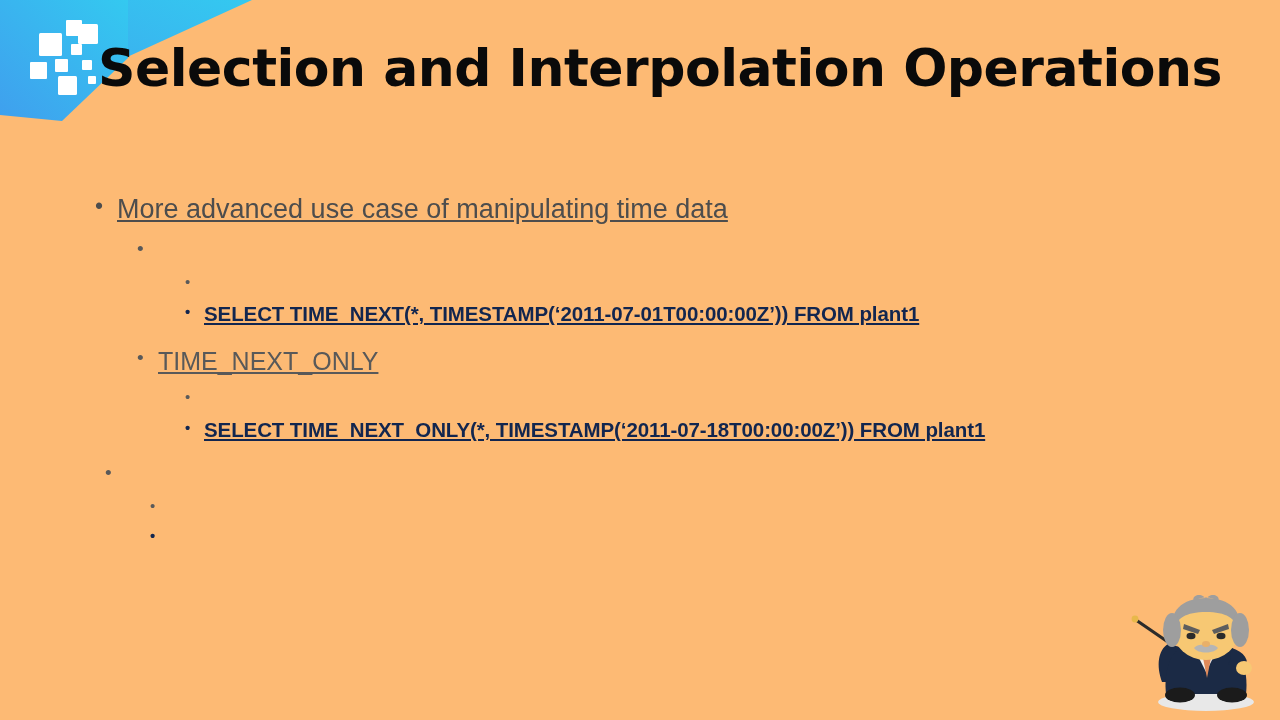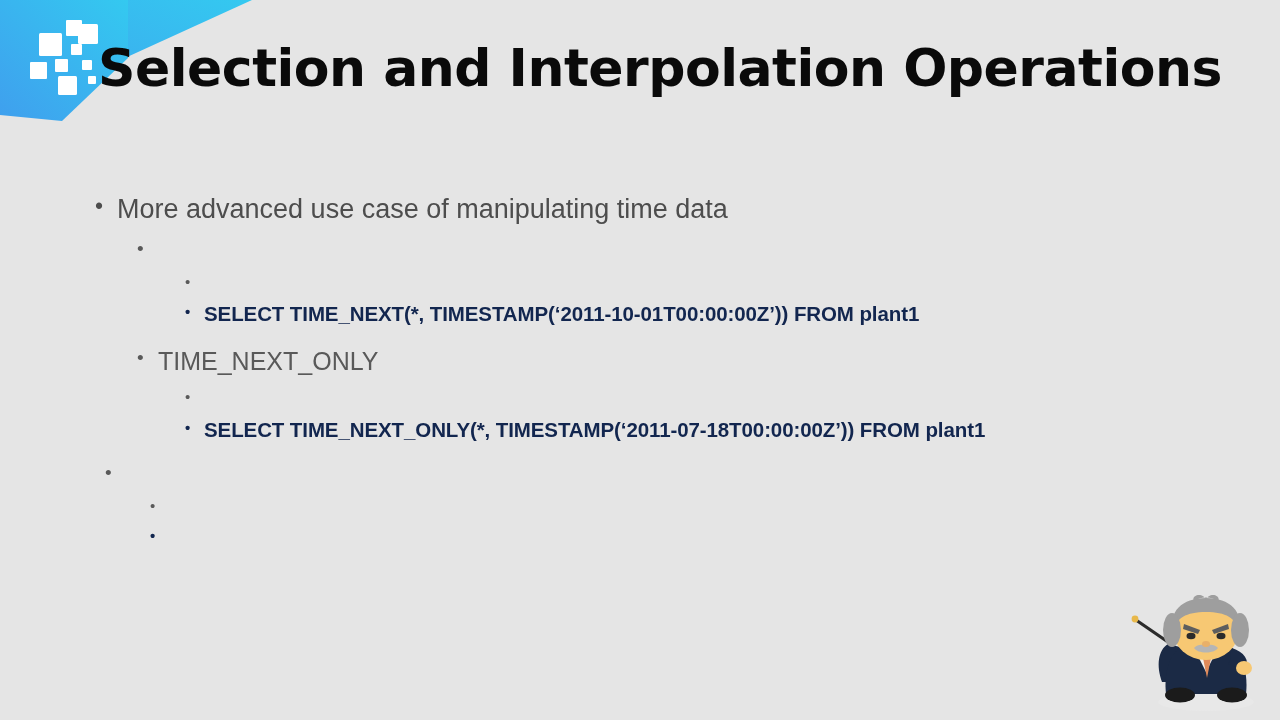"Selection and Interpolation Operations" .slide { background: #e5e5e5 -> #fdba74 }
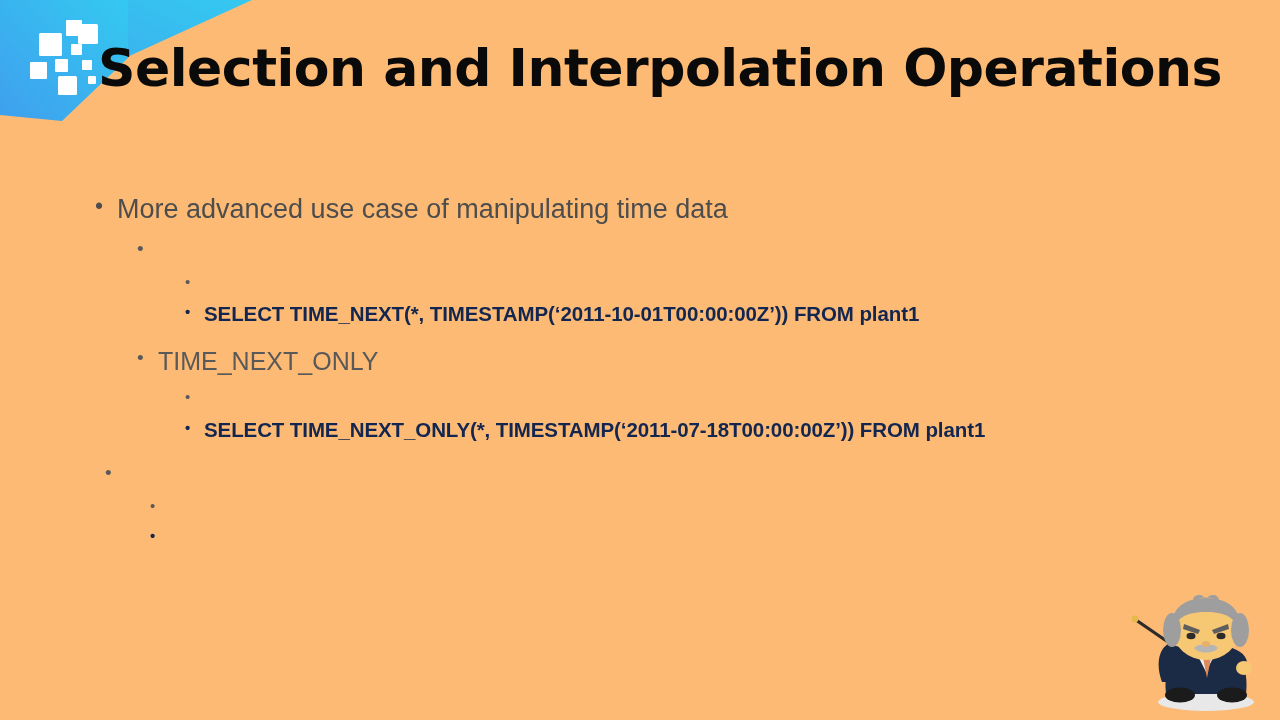"More advanced use case of" .txt { text-decoration: none -> underline }
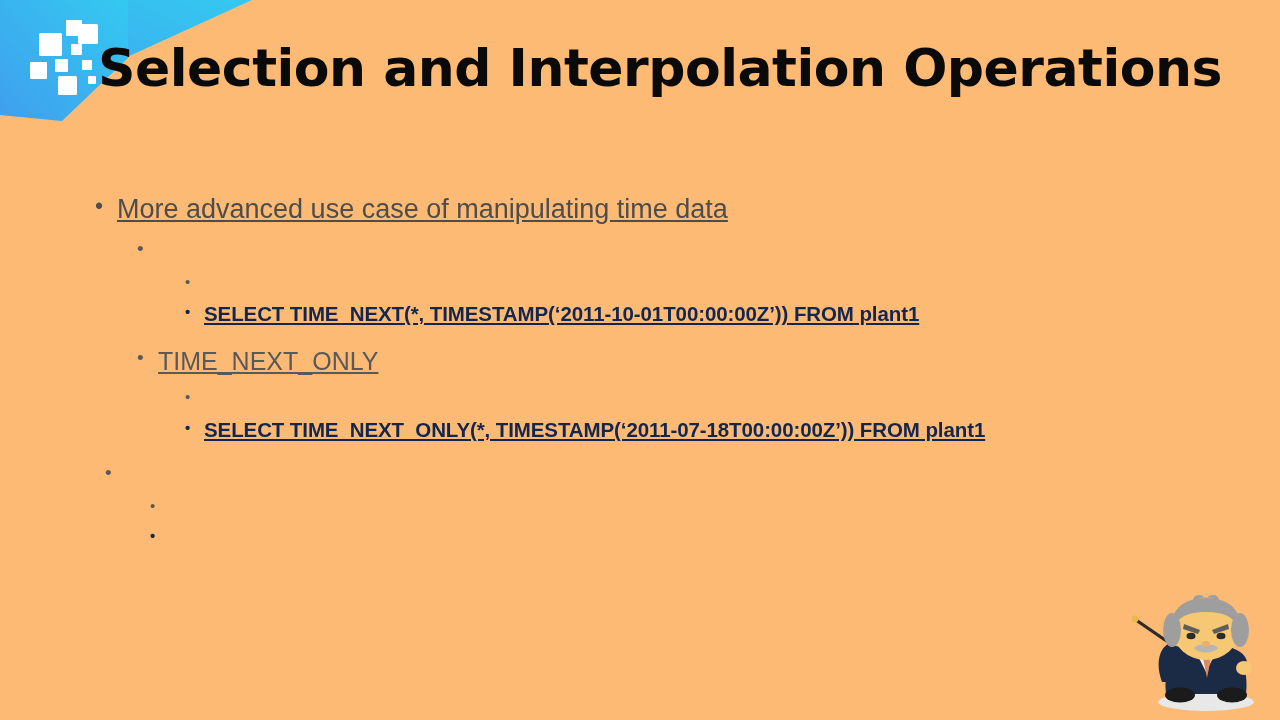"SELECT TIME_NEXT(*," span.txt { text: 2011-10-01T00:00:00Z’ -> 2011-07-01T00:00:00Z’ }
